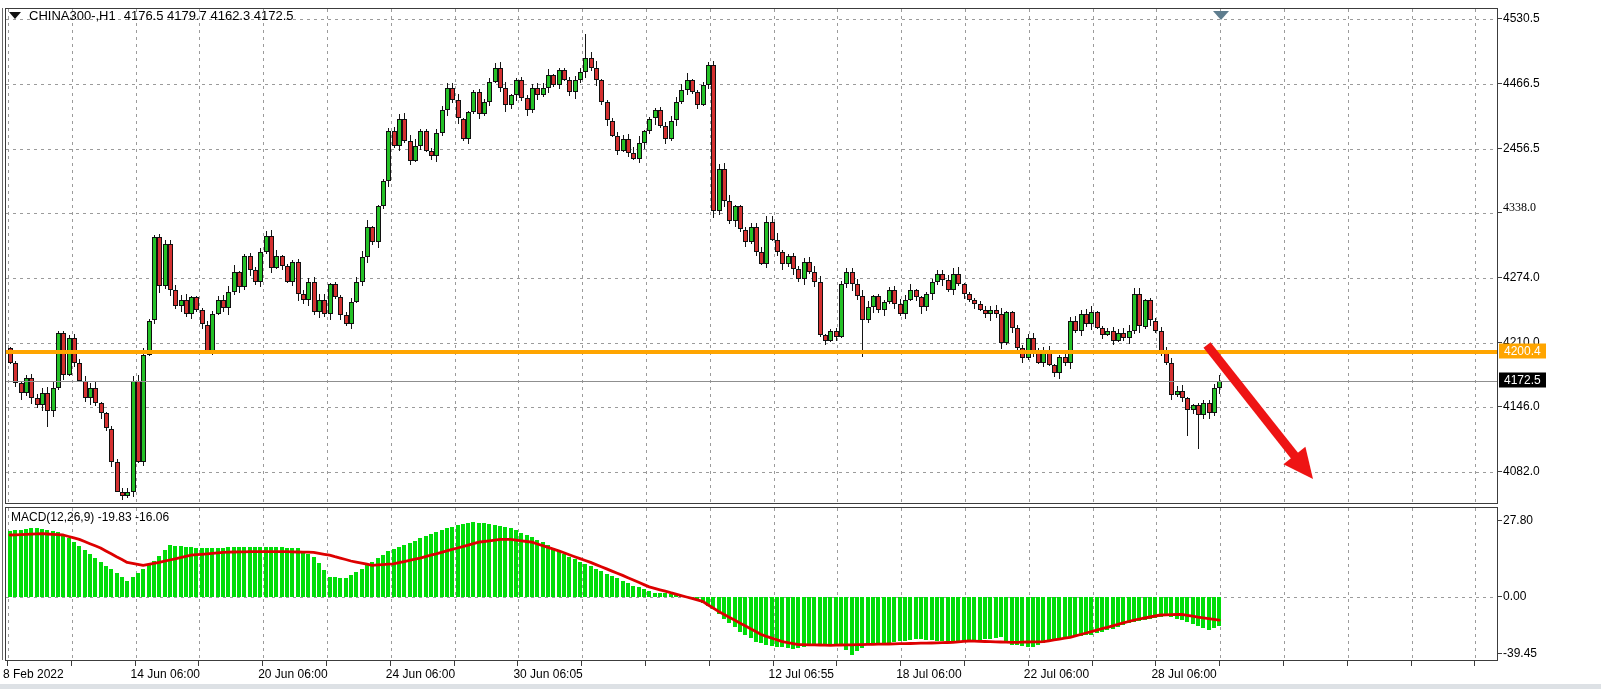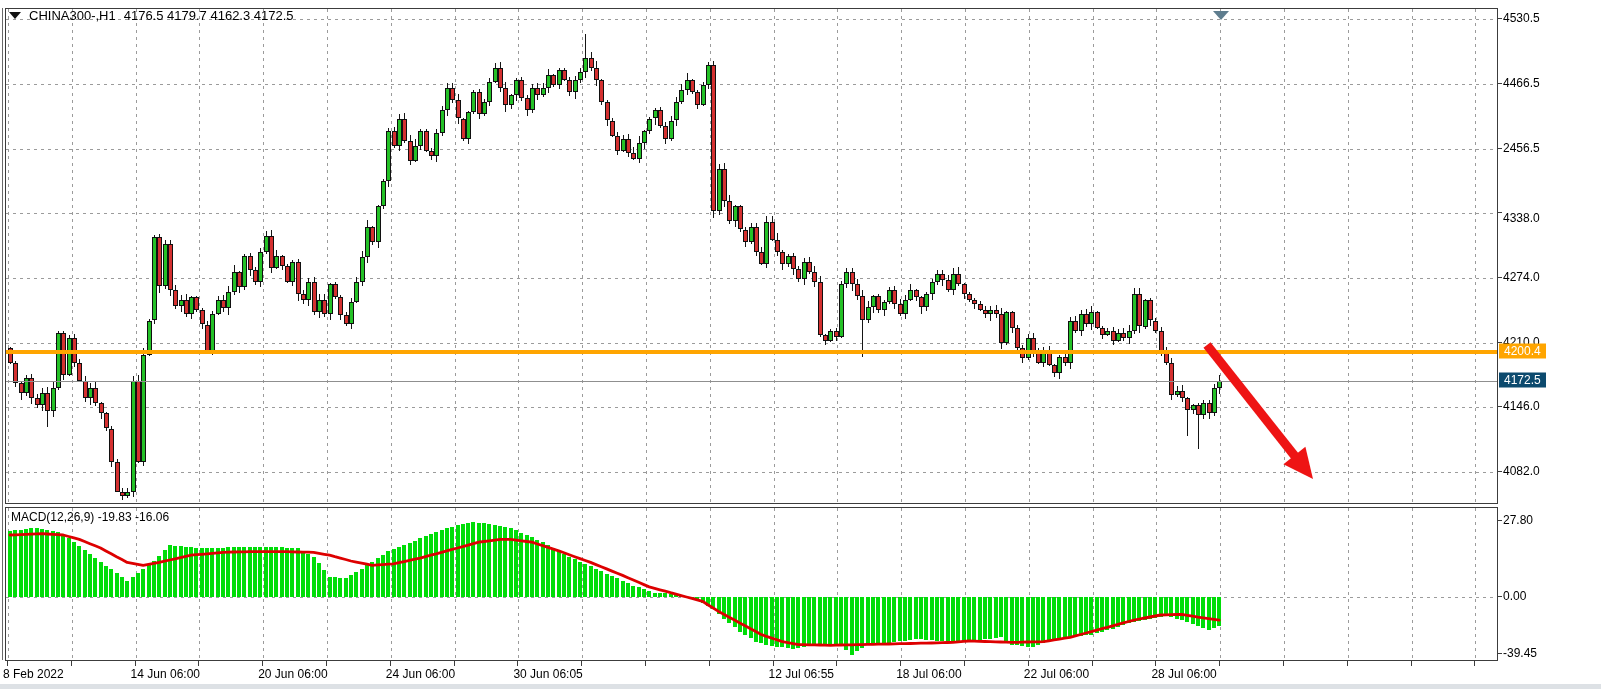"4338.0" div.price-label { font-family: none -> Liberation Serif, serif; top: 218px -> 207px }
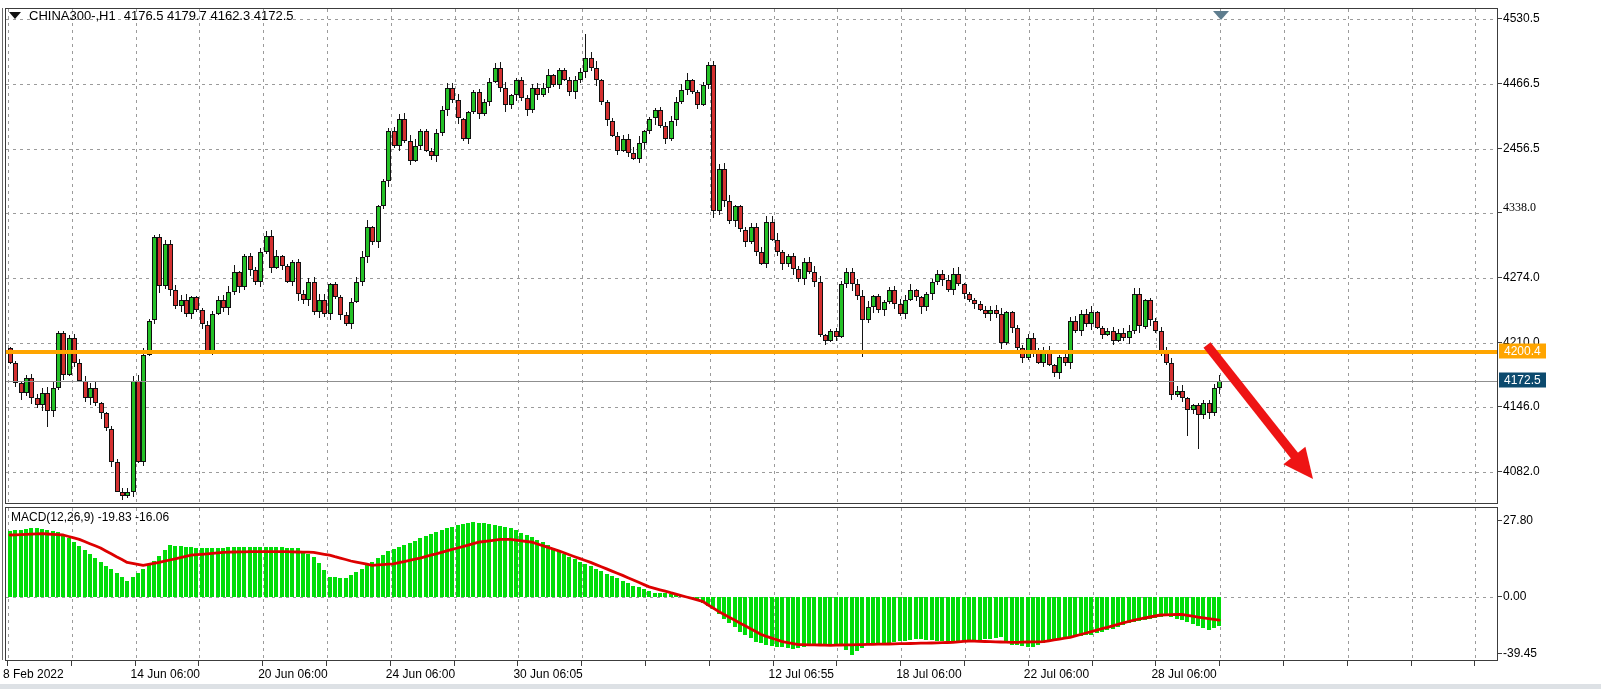"4172.5" #bid-tag { background: #0c4a6e -> #000000 }
